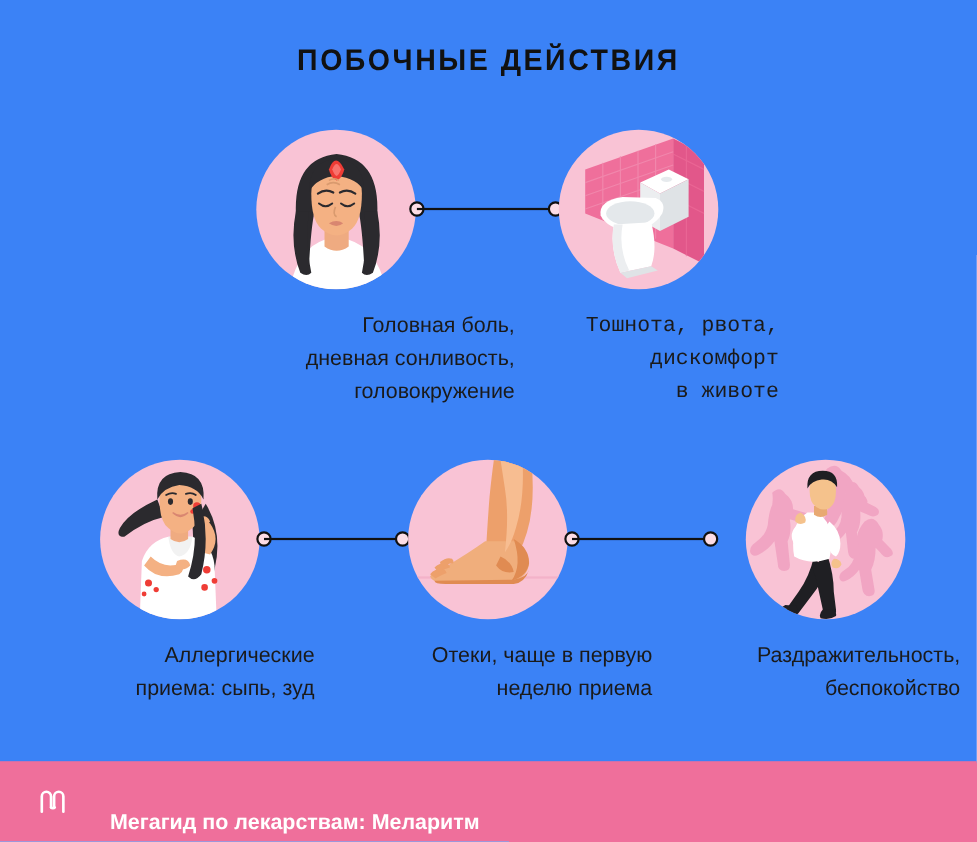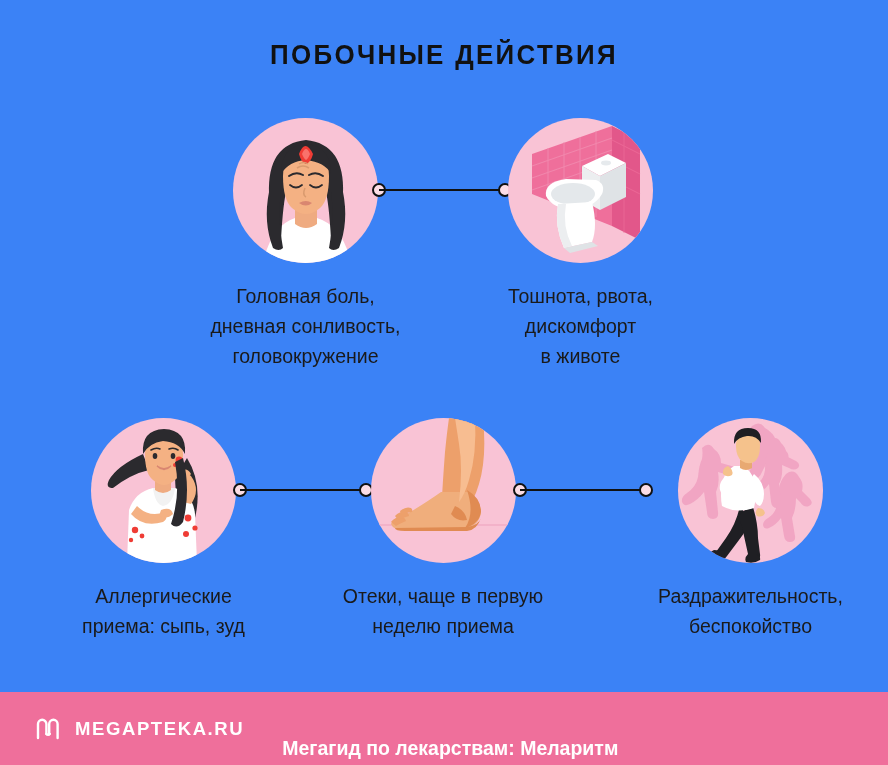"Головная боль," .caption { text-align: center -> right }
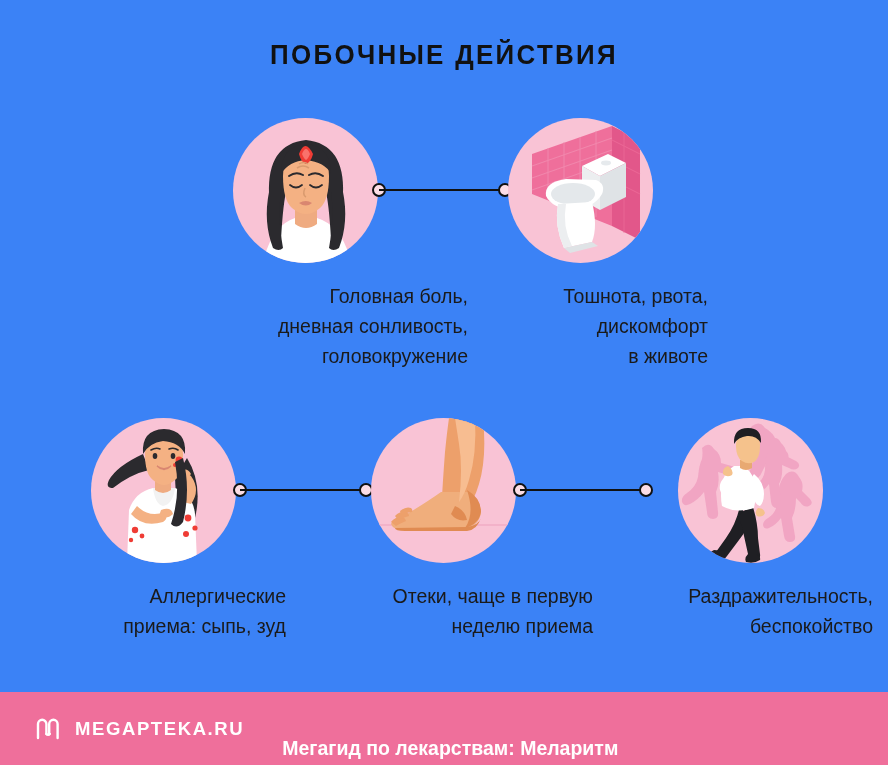"Тошнота, рвота," div.caption { font-family: none -> Liberation Mono, monospace }
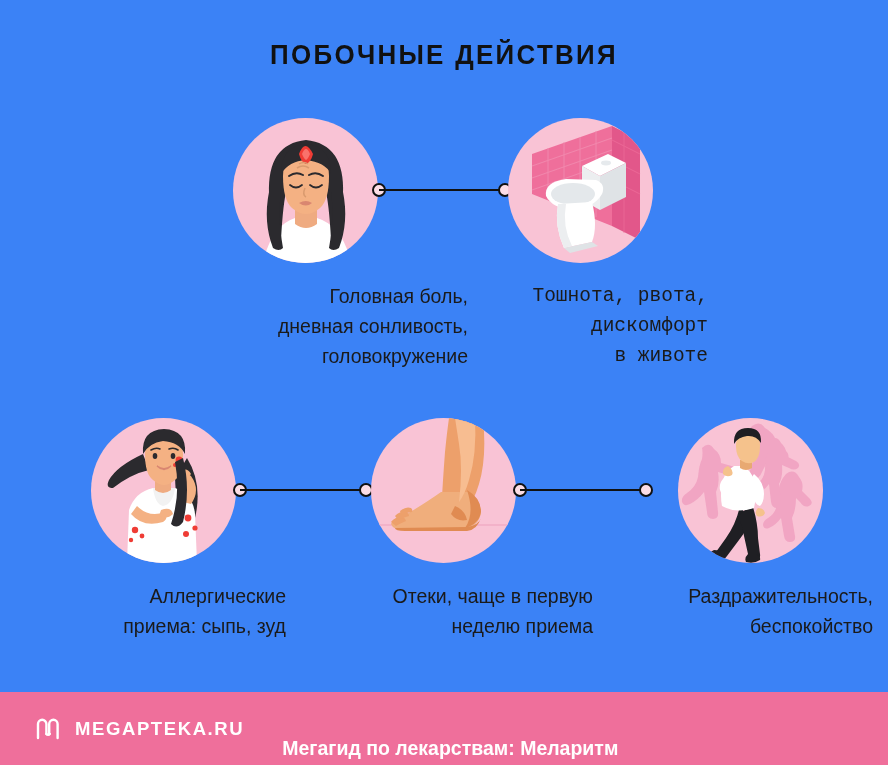"MEGAPTEKA.RU" span.footer-brand { html: <span>MEGAPTEKA.RU</span> -> none }
